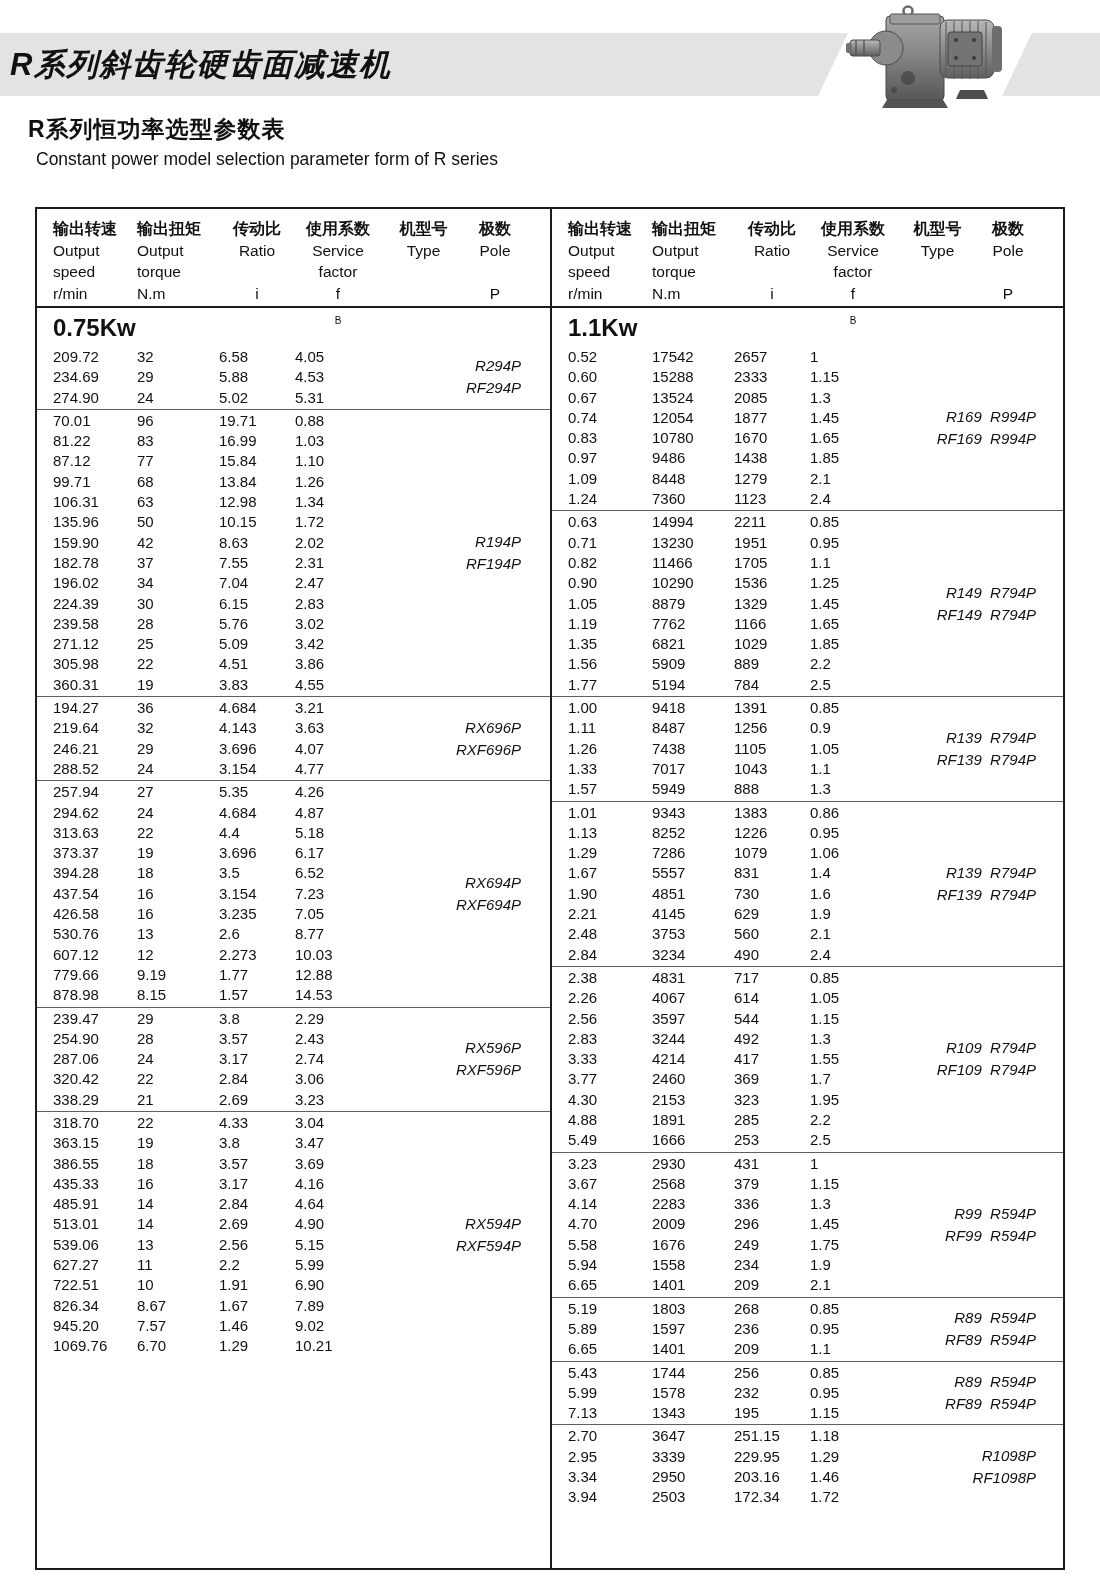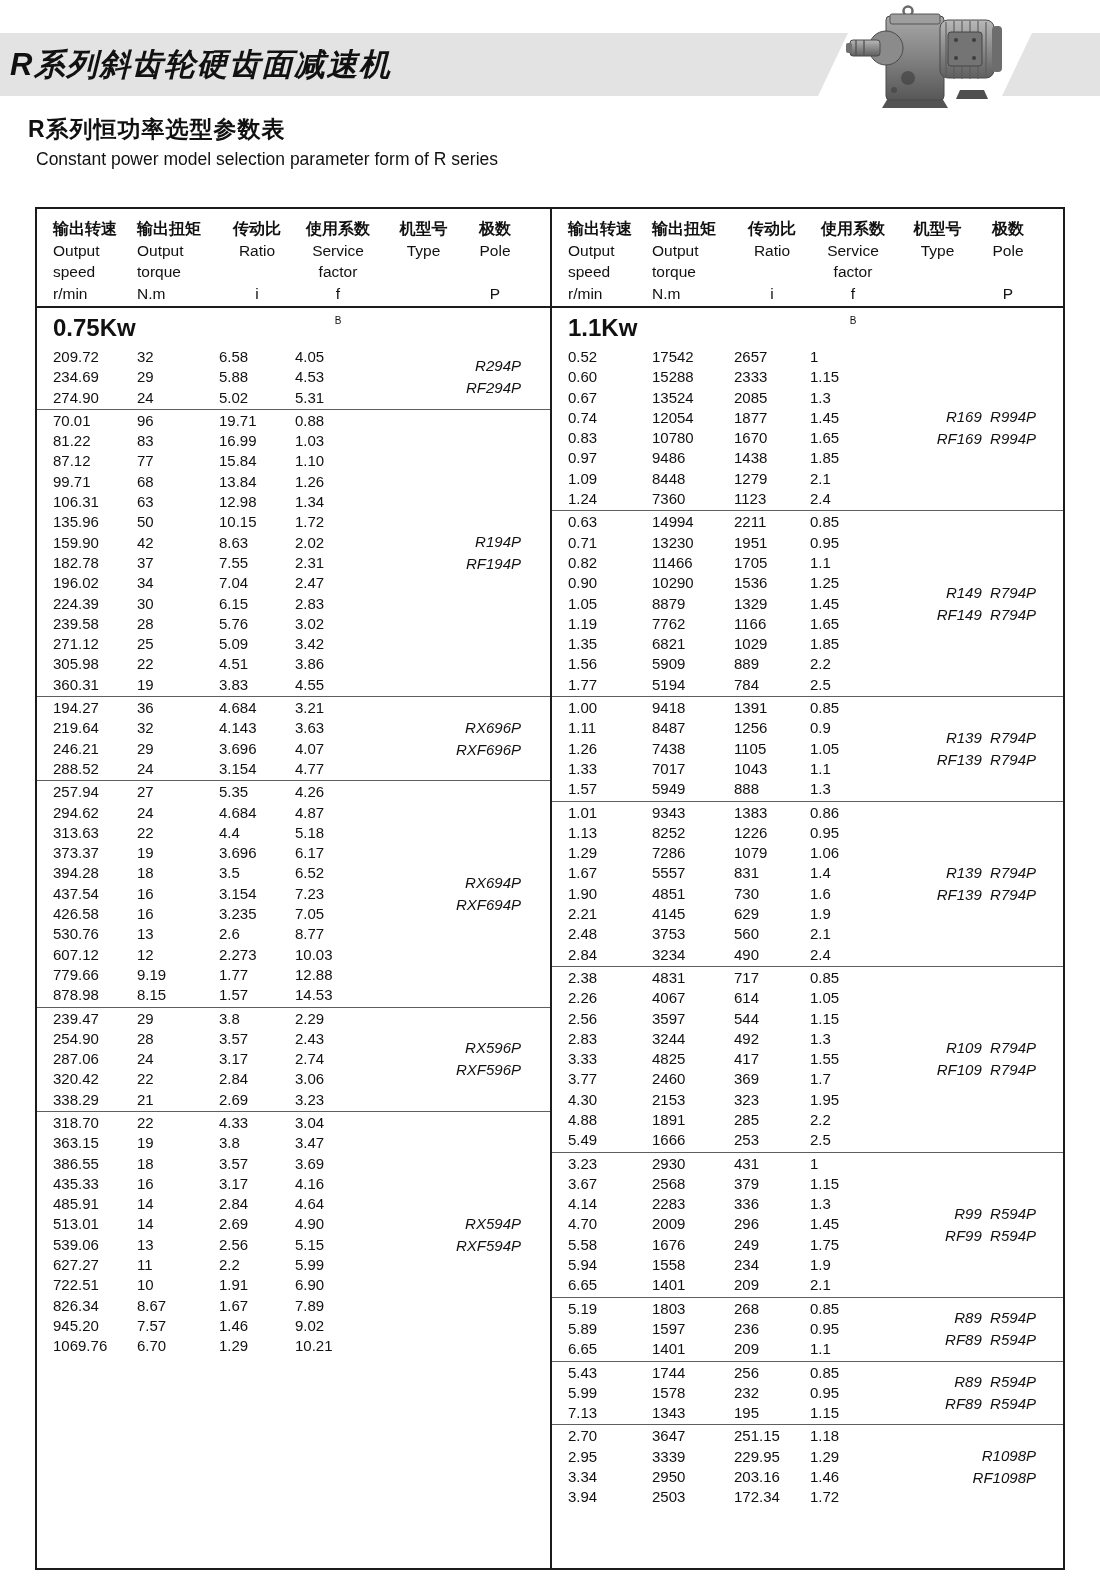"4825" span { text: 4825 -> 4214 }
